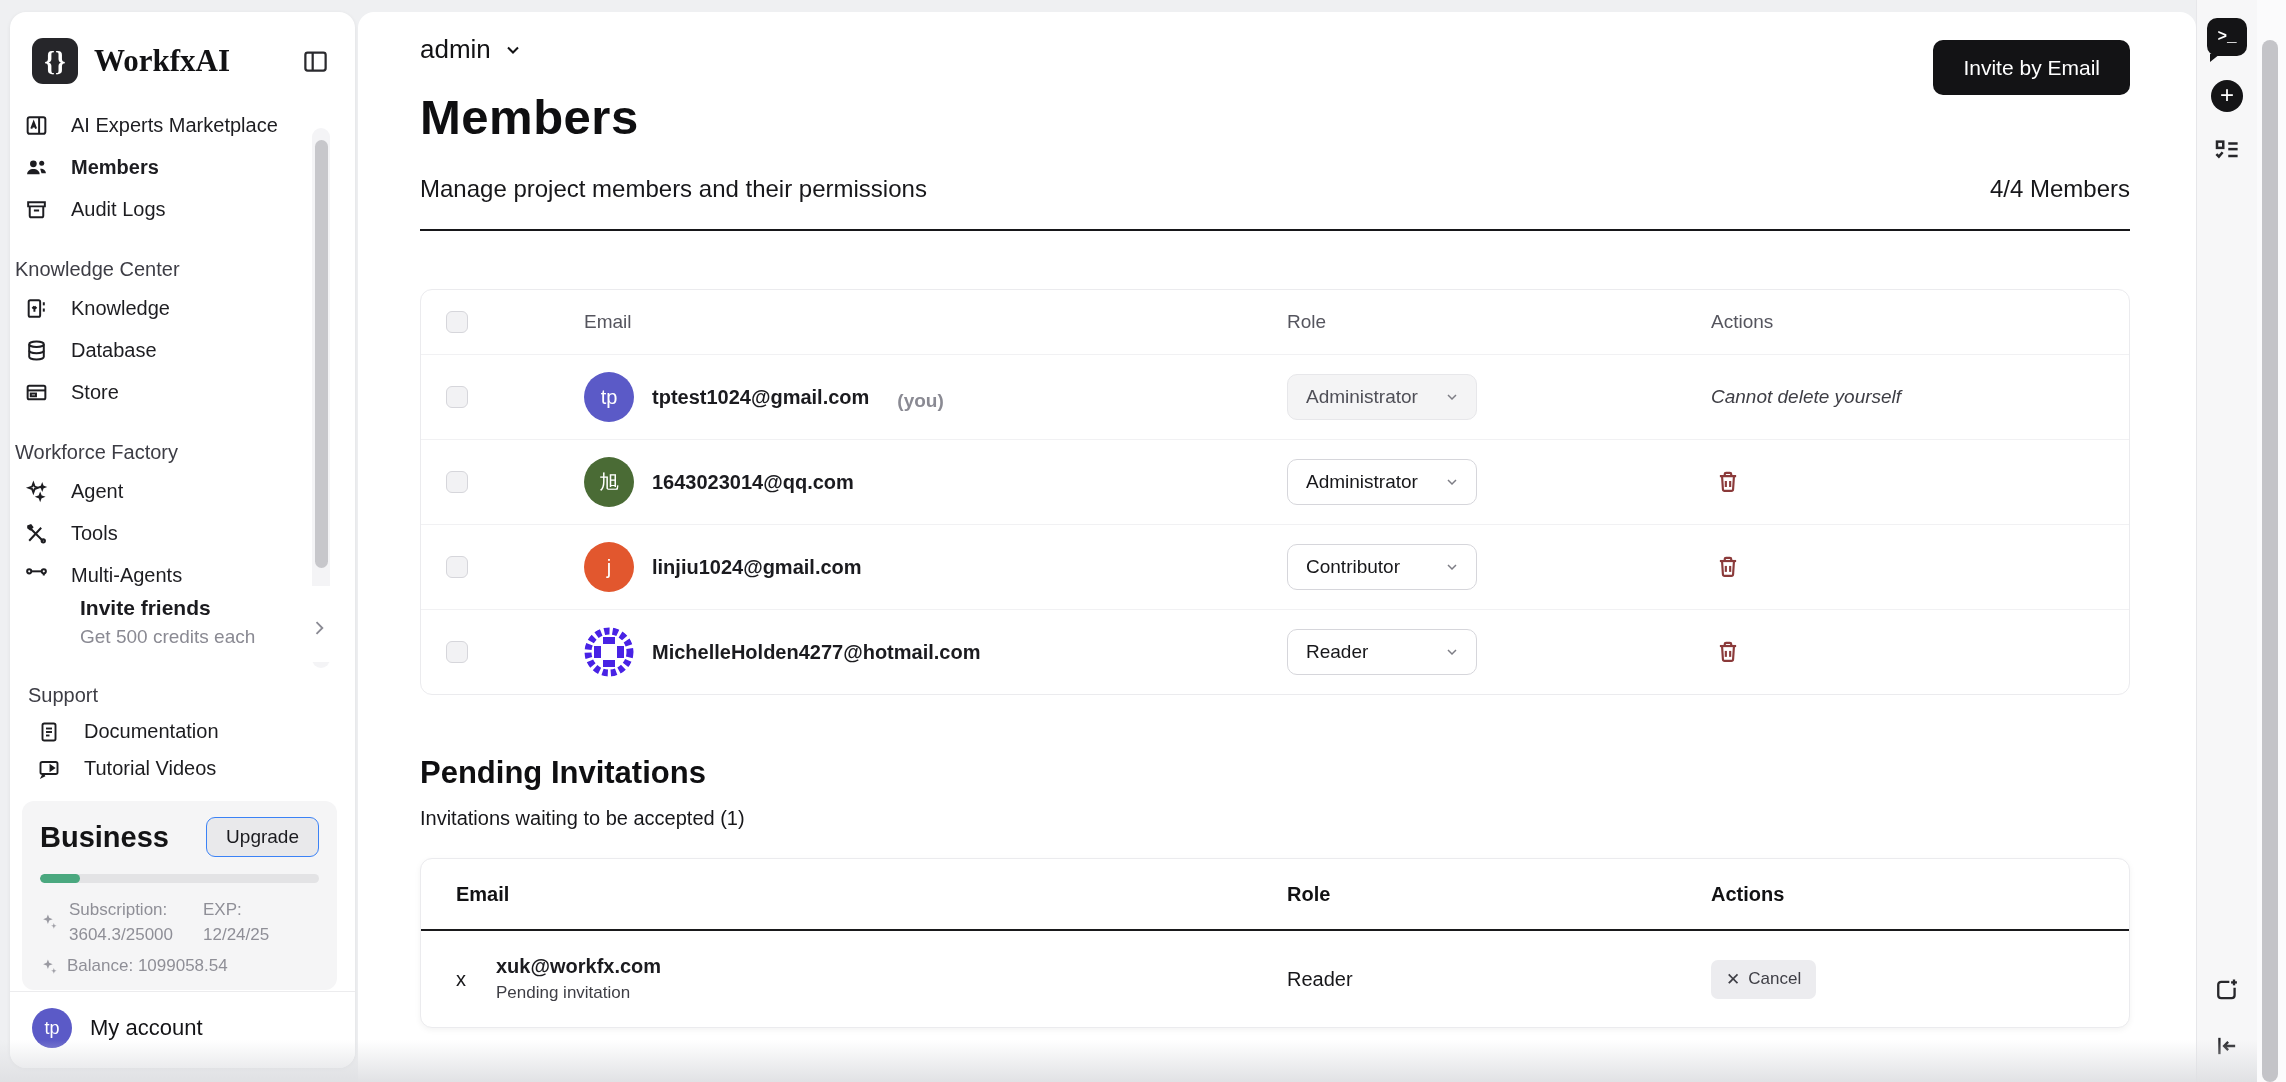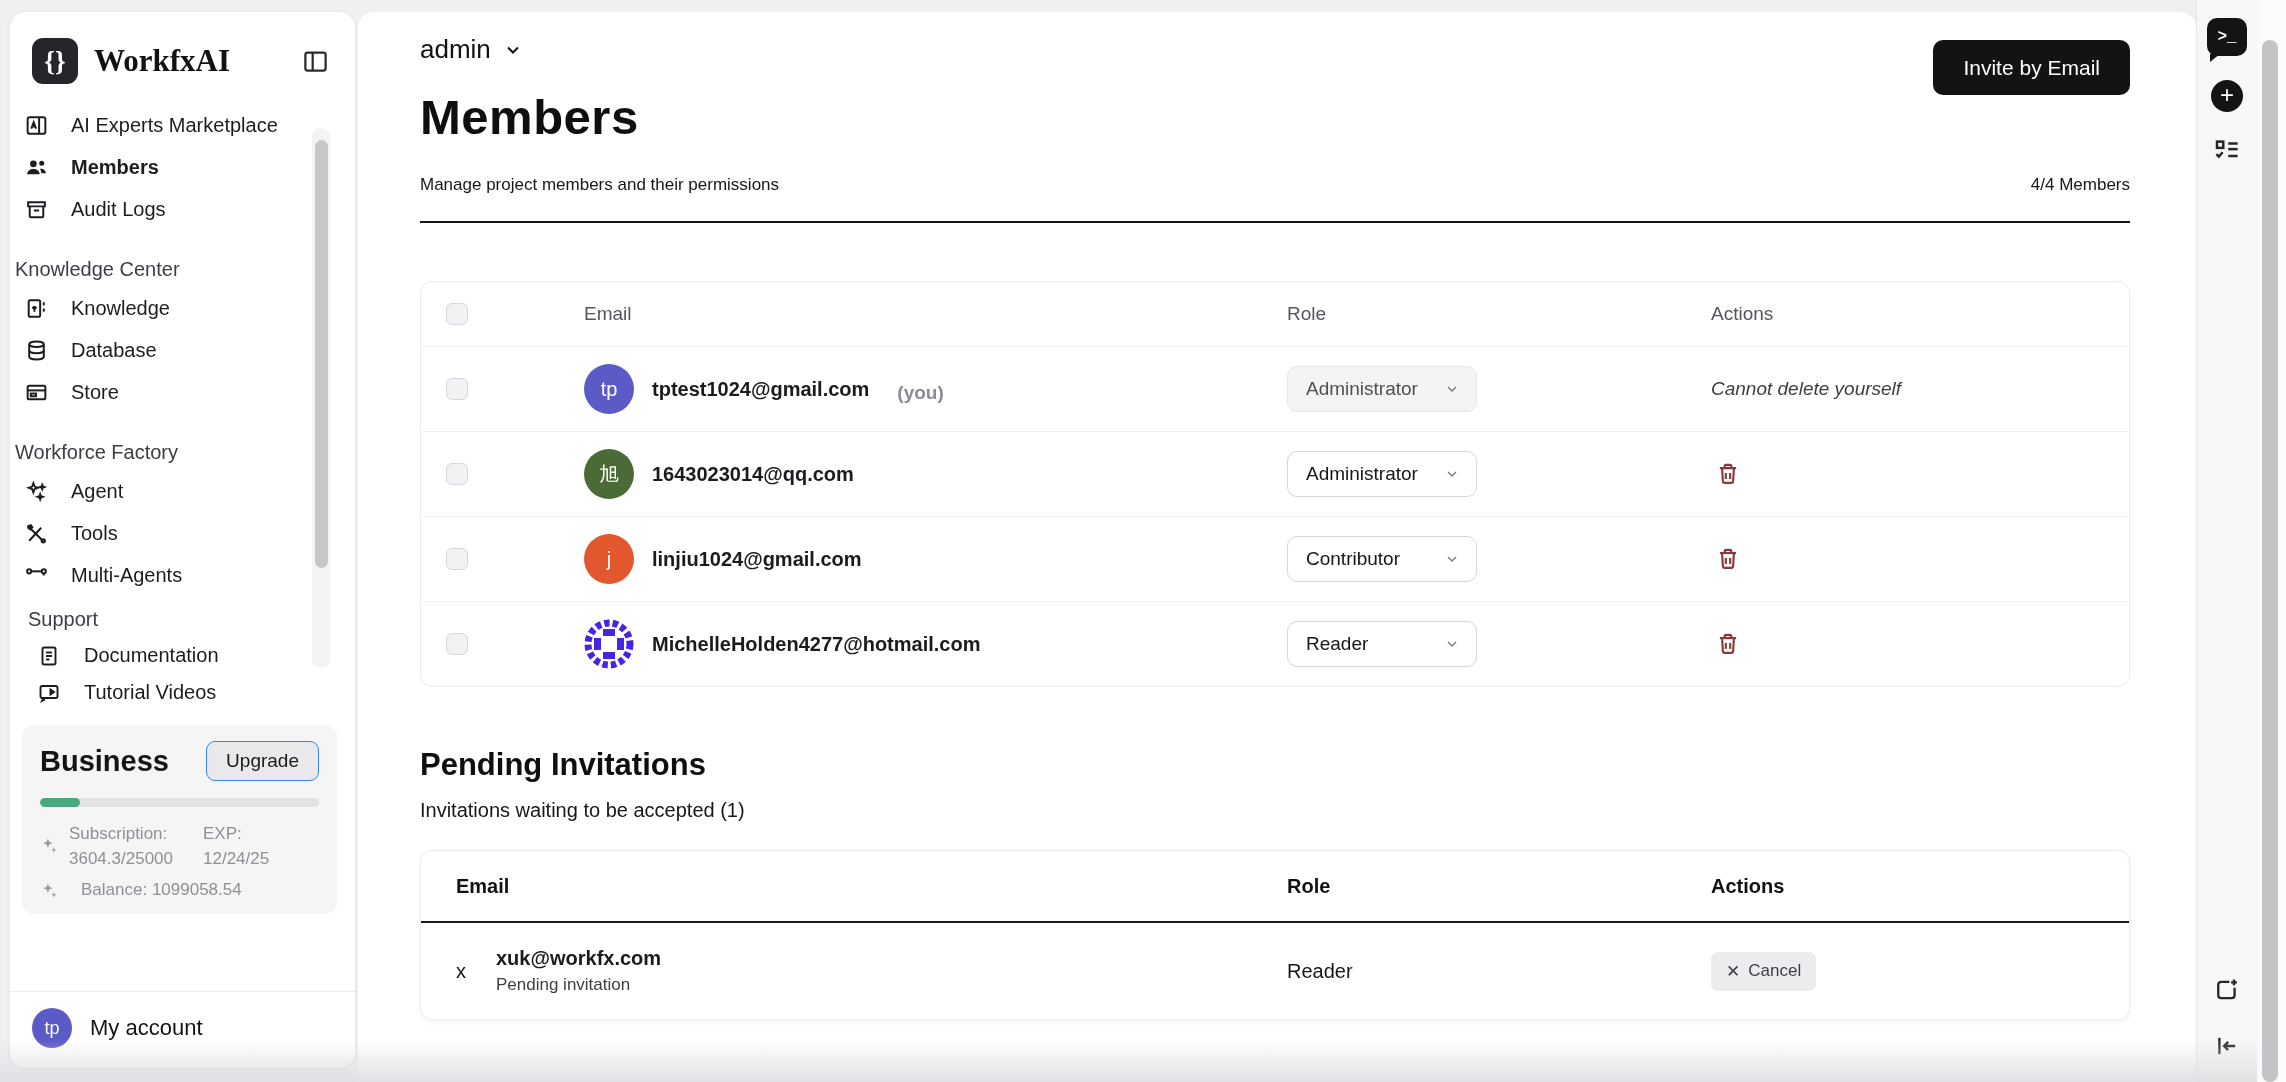"Manage project members and their" .sub-row { font-size: 17px -> 24px }
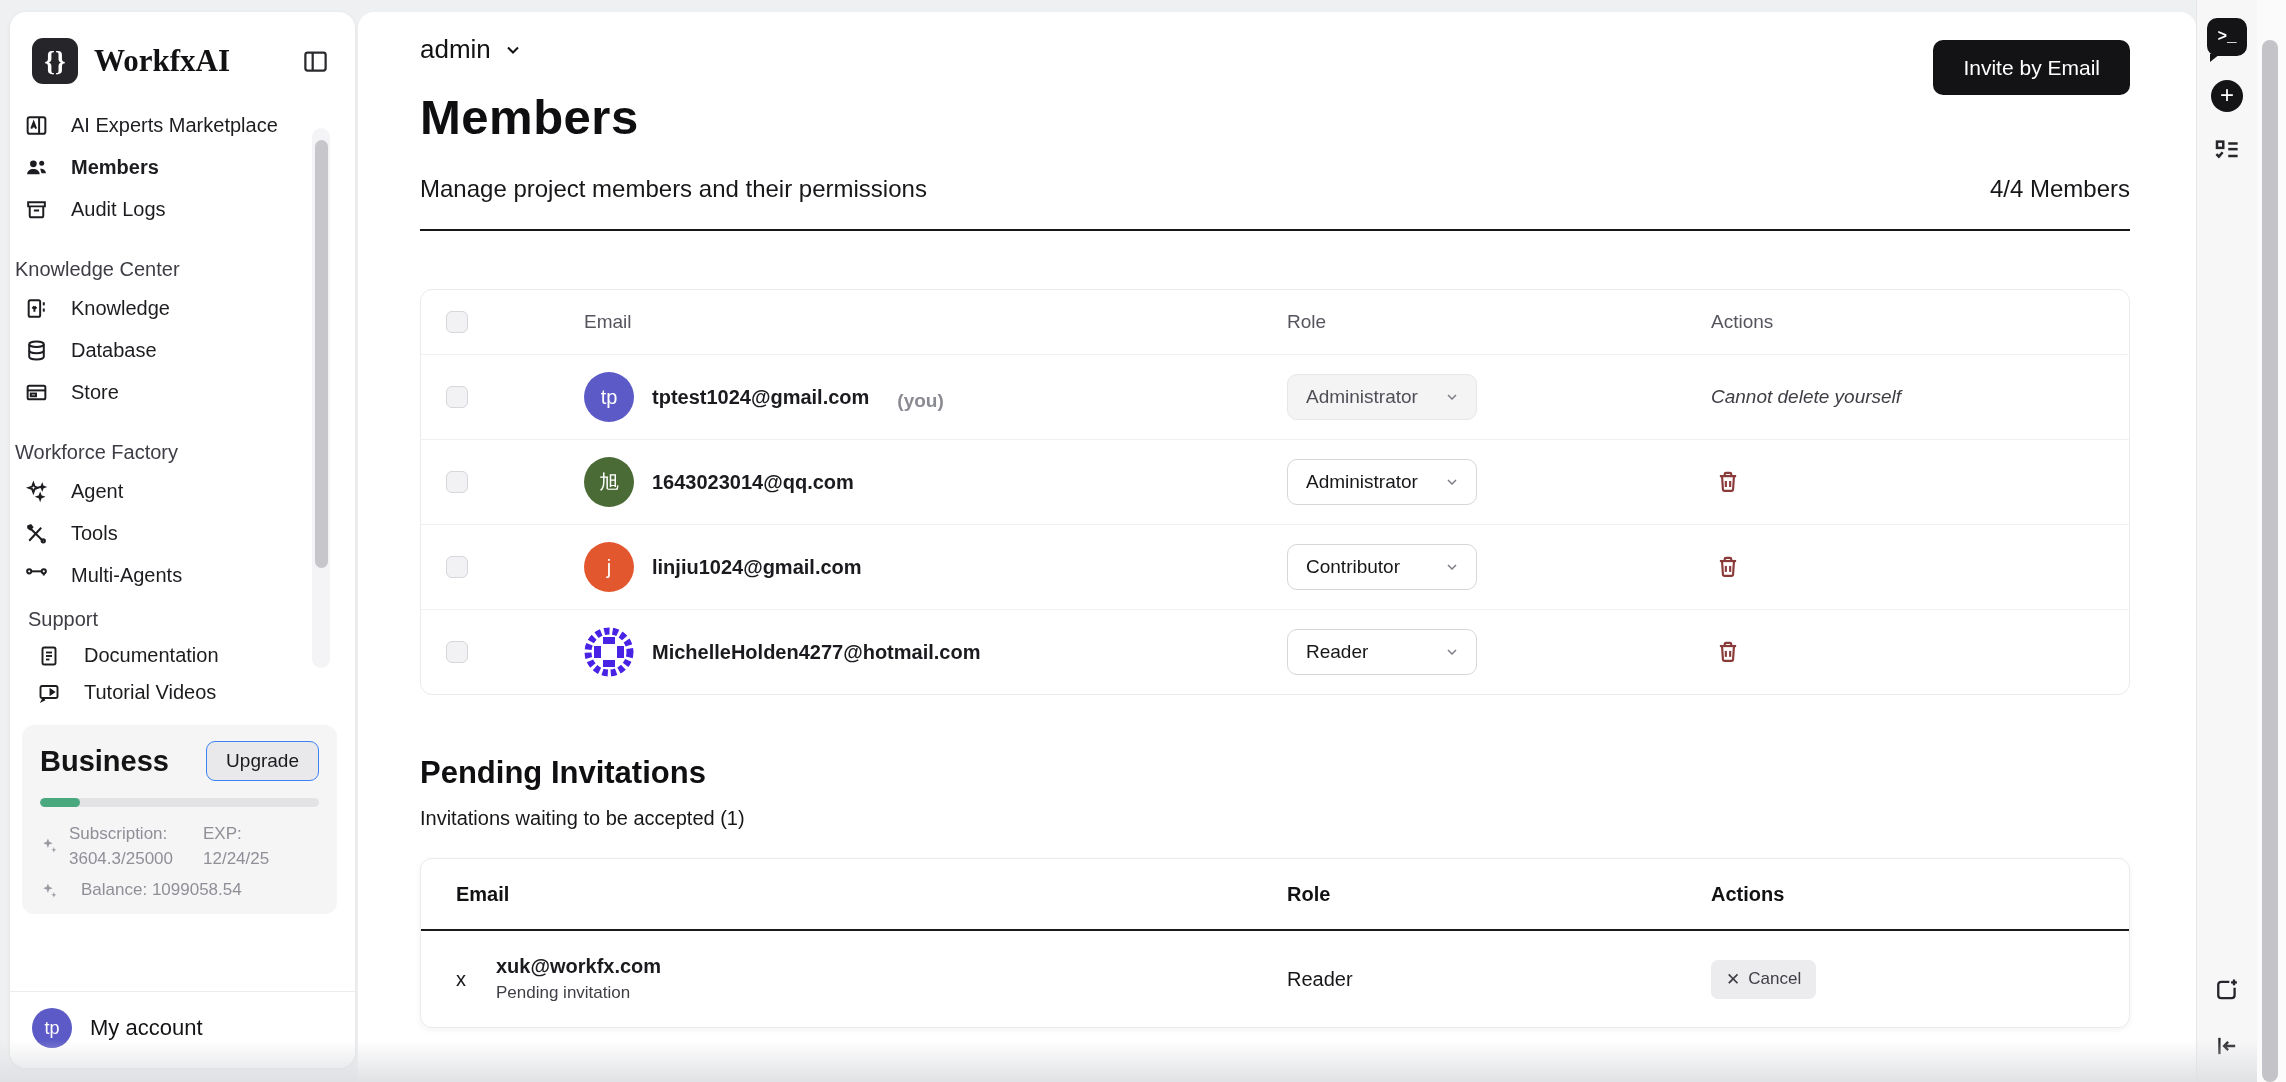"Invite friends" div.invite-card { html: none -> <div> <div>Invite friends</div> <div>Get 500 credits each</div> <span> <svg> <path></path> </svg> </span> </div> }
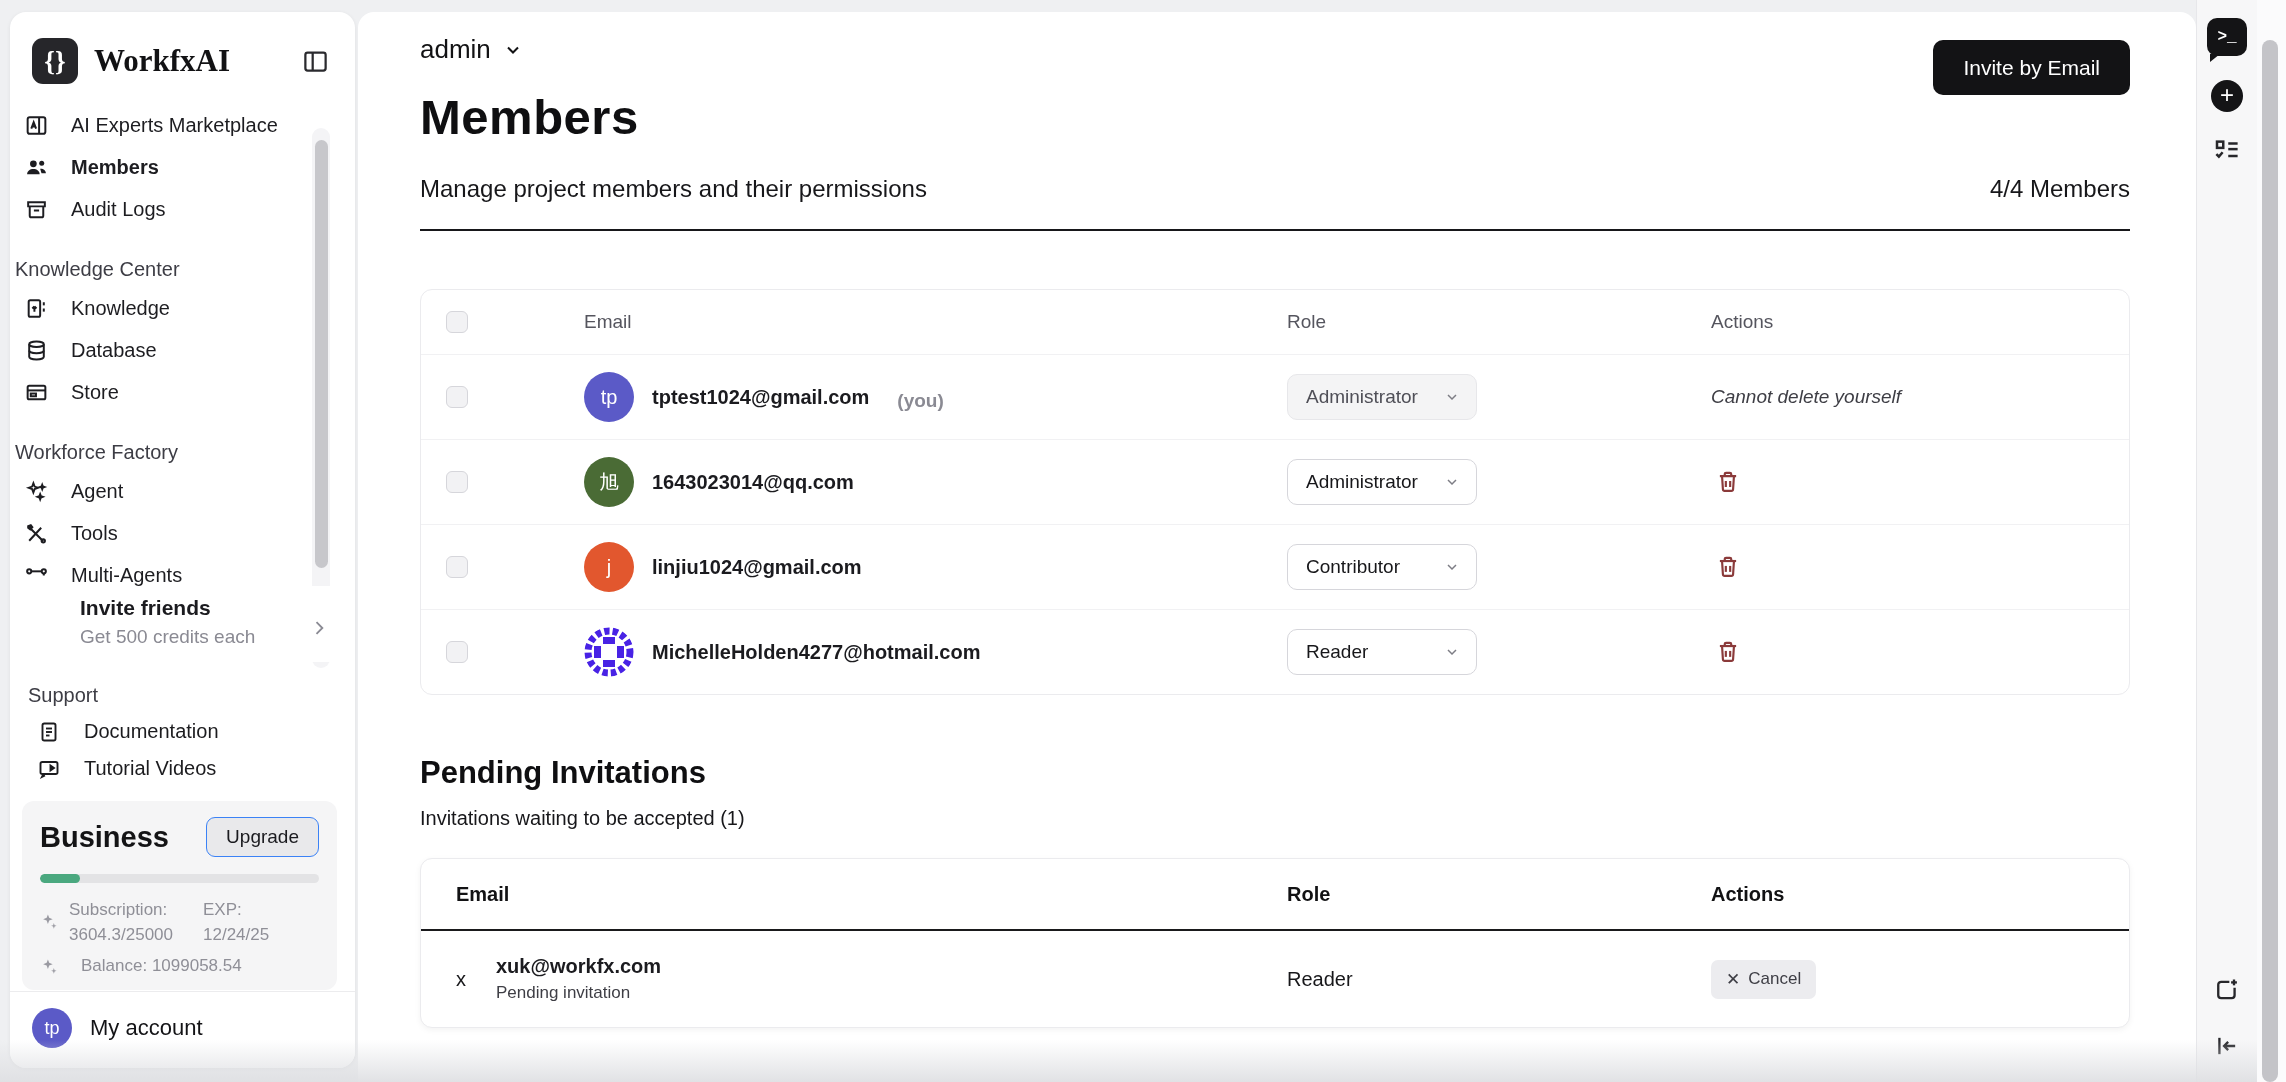"Balance: 1099058.54" .plan-balance { gap: 22px -> 8px }
